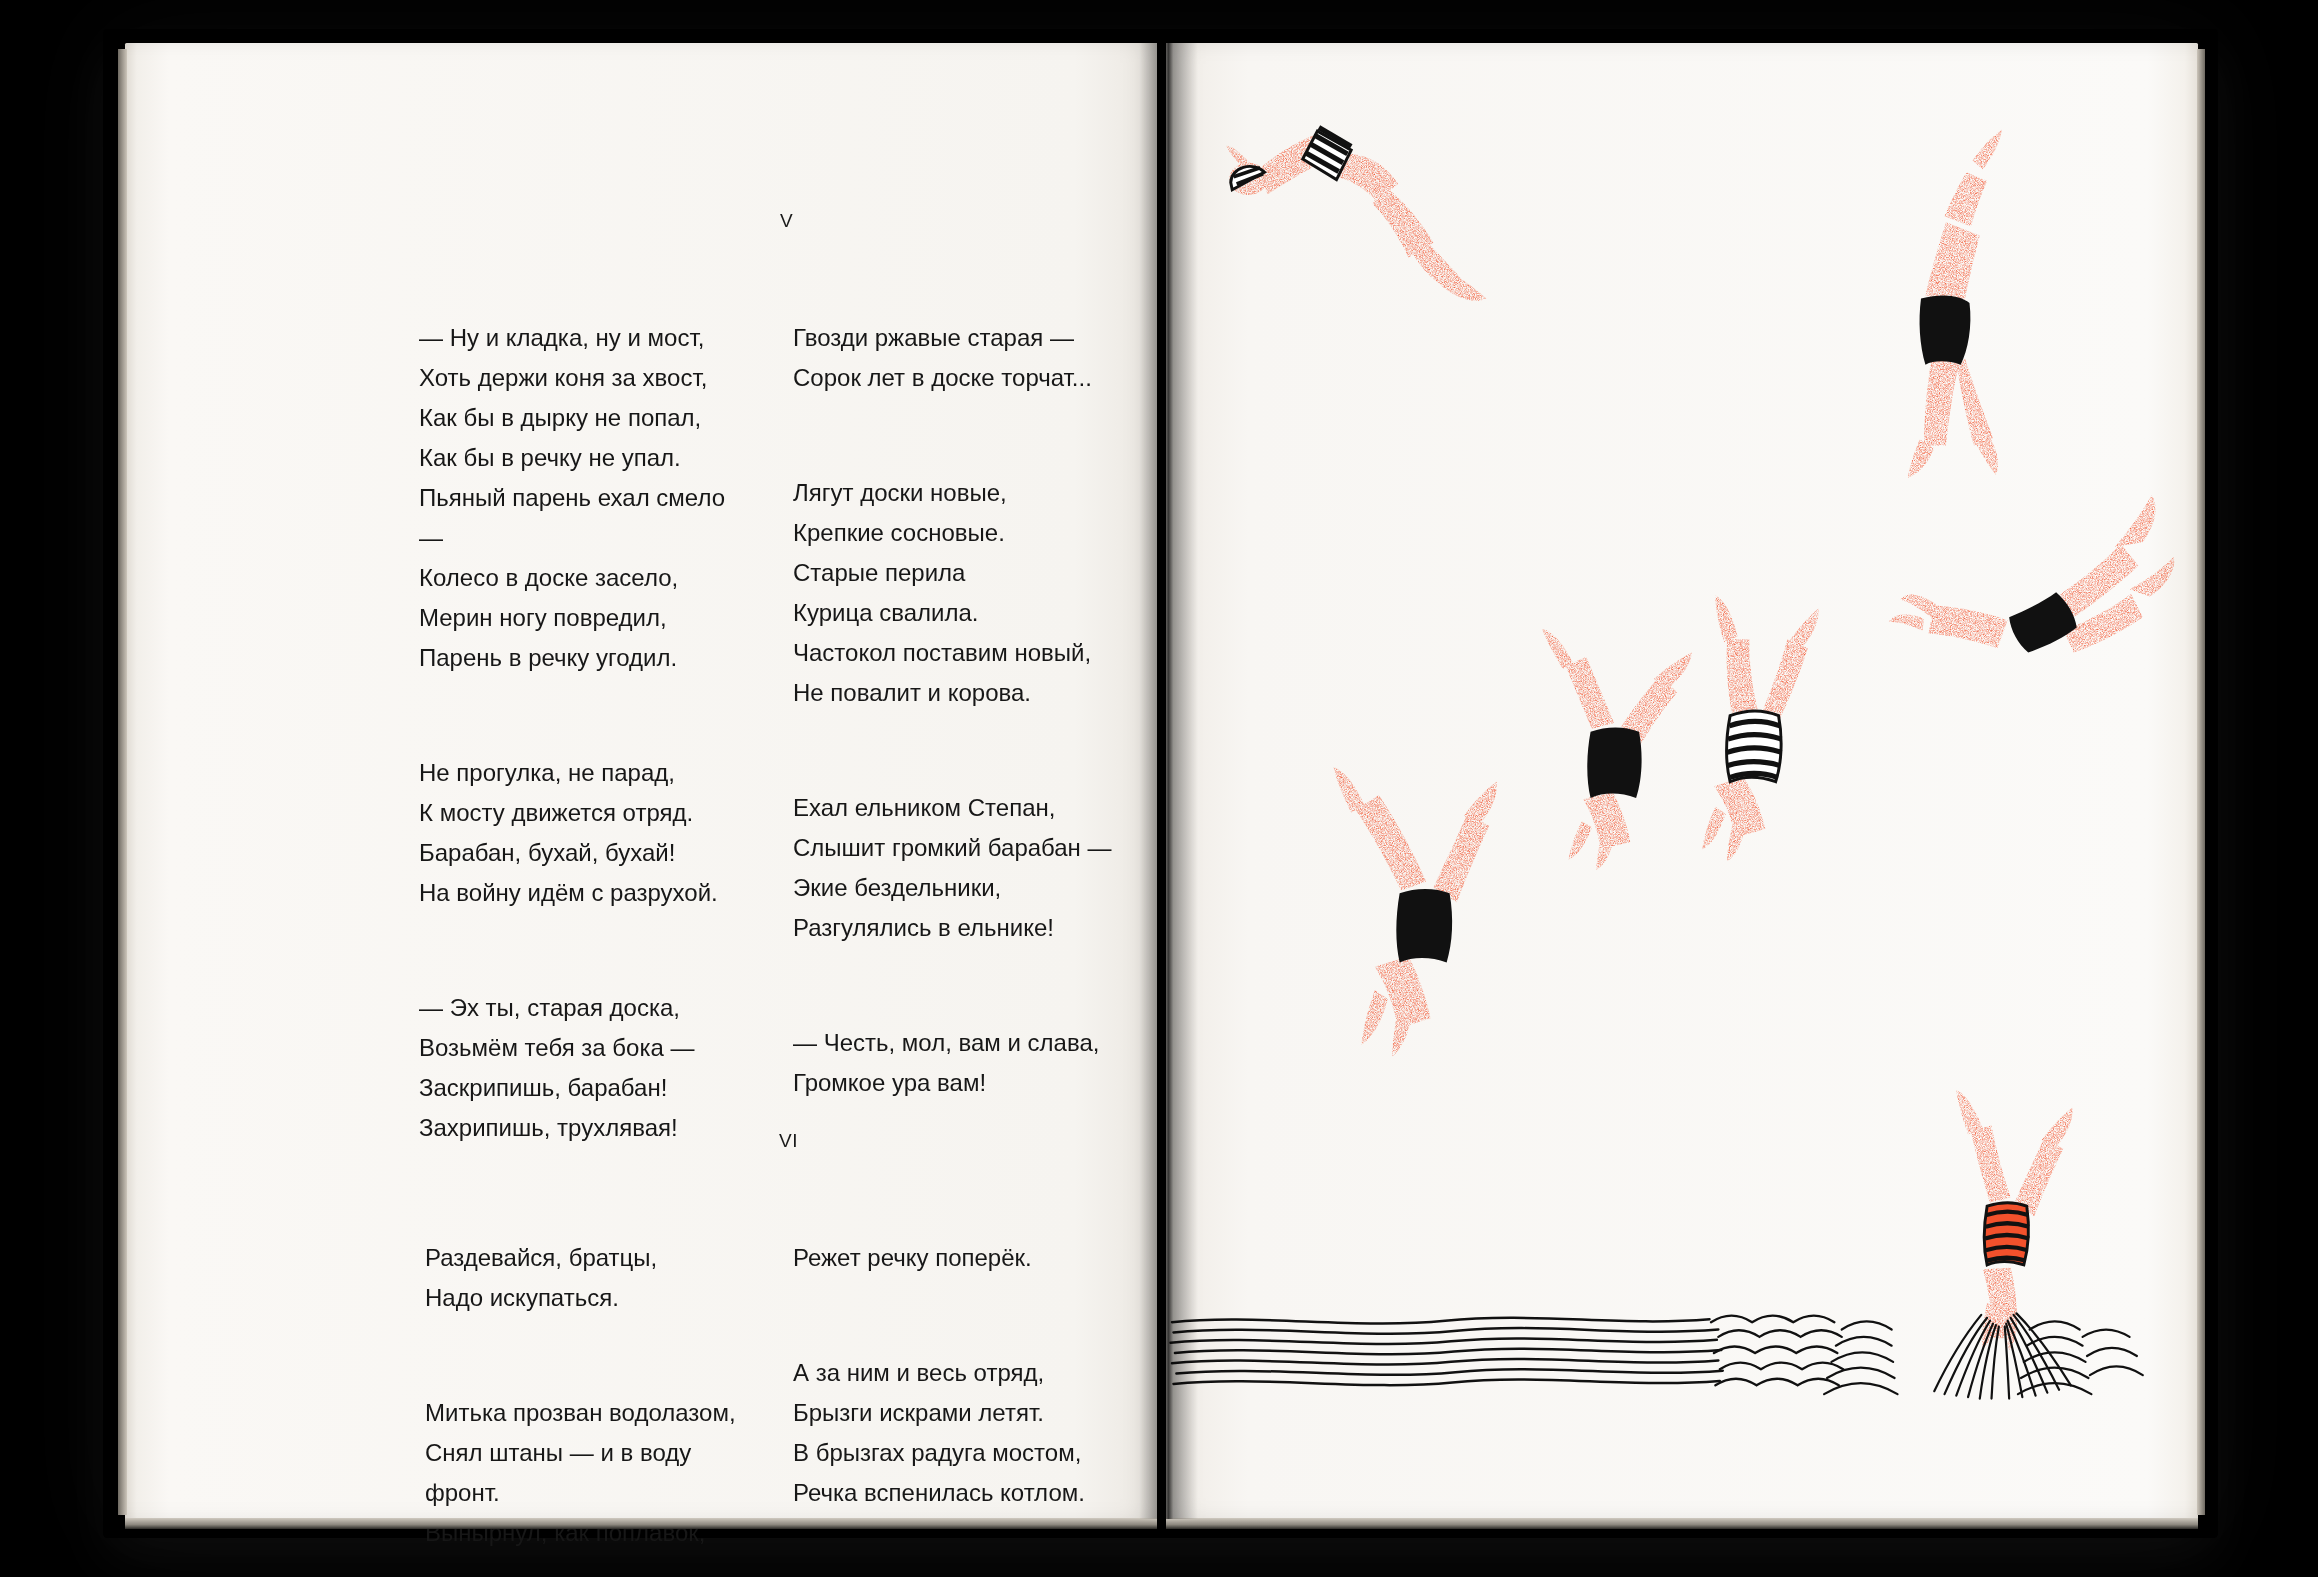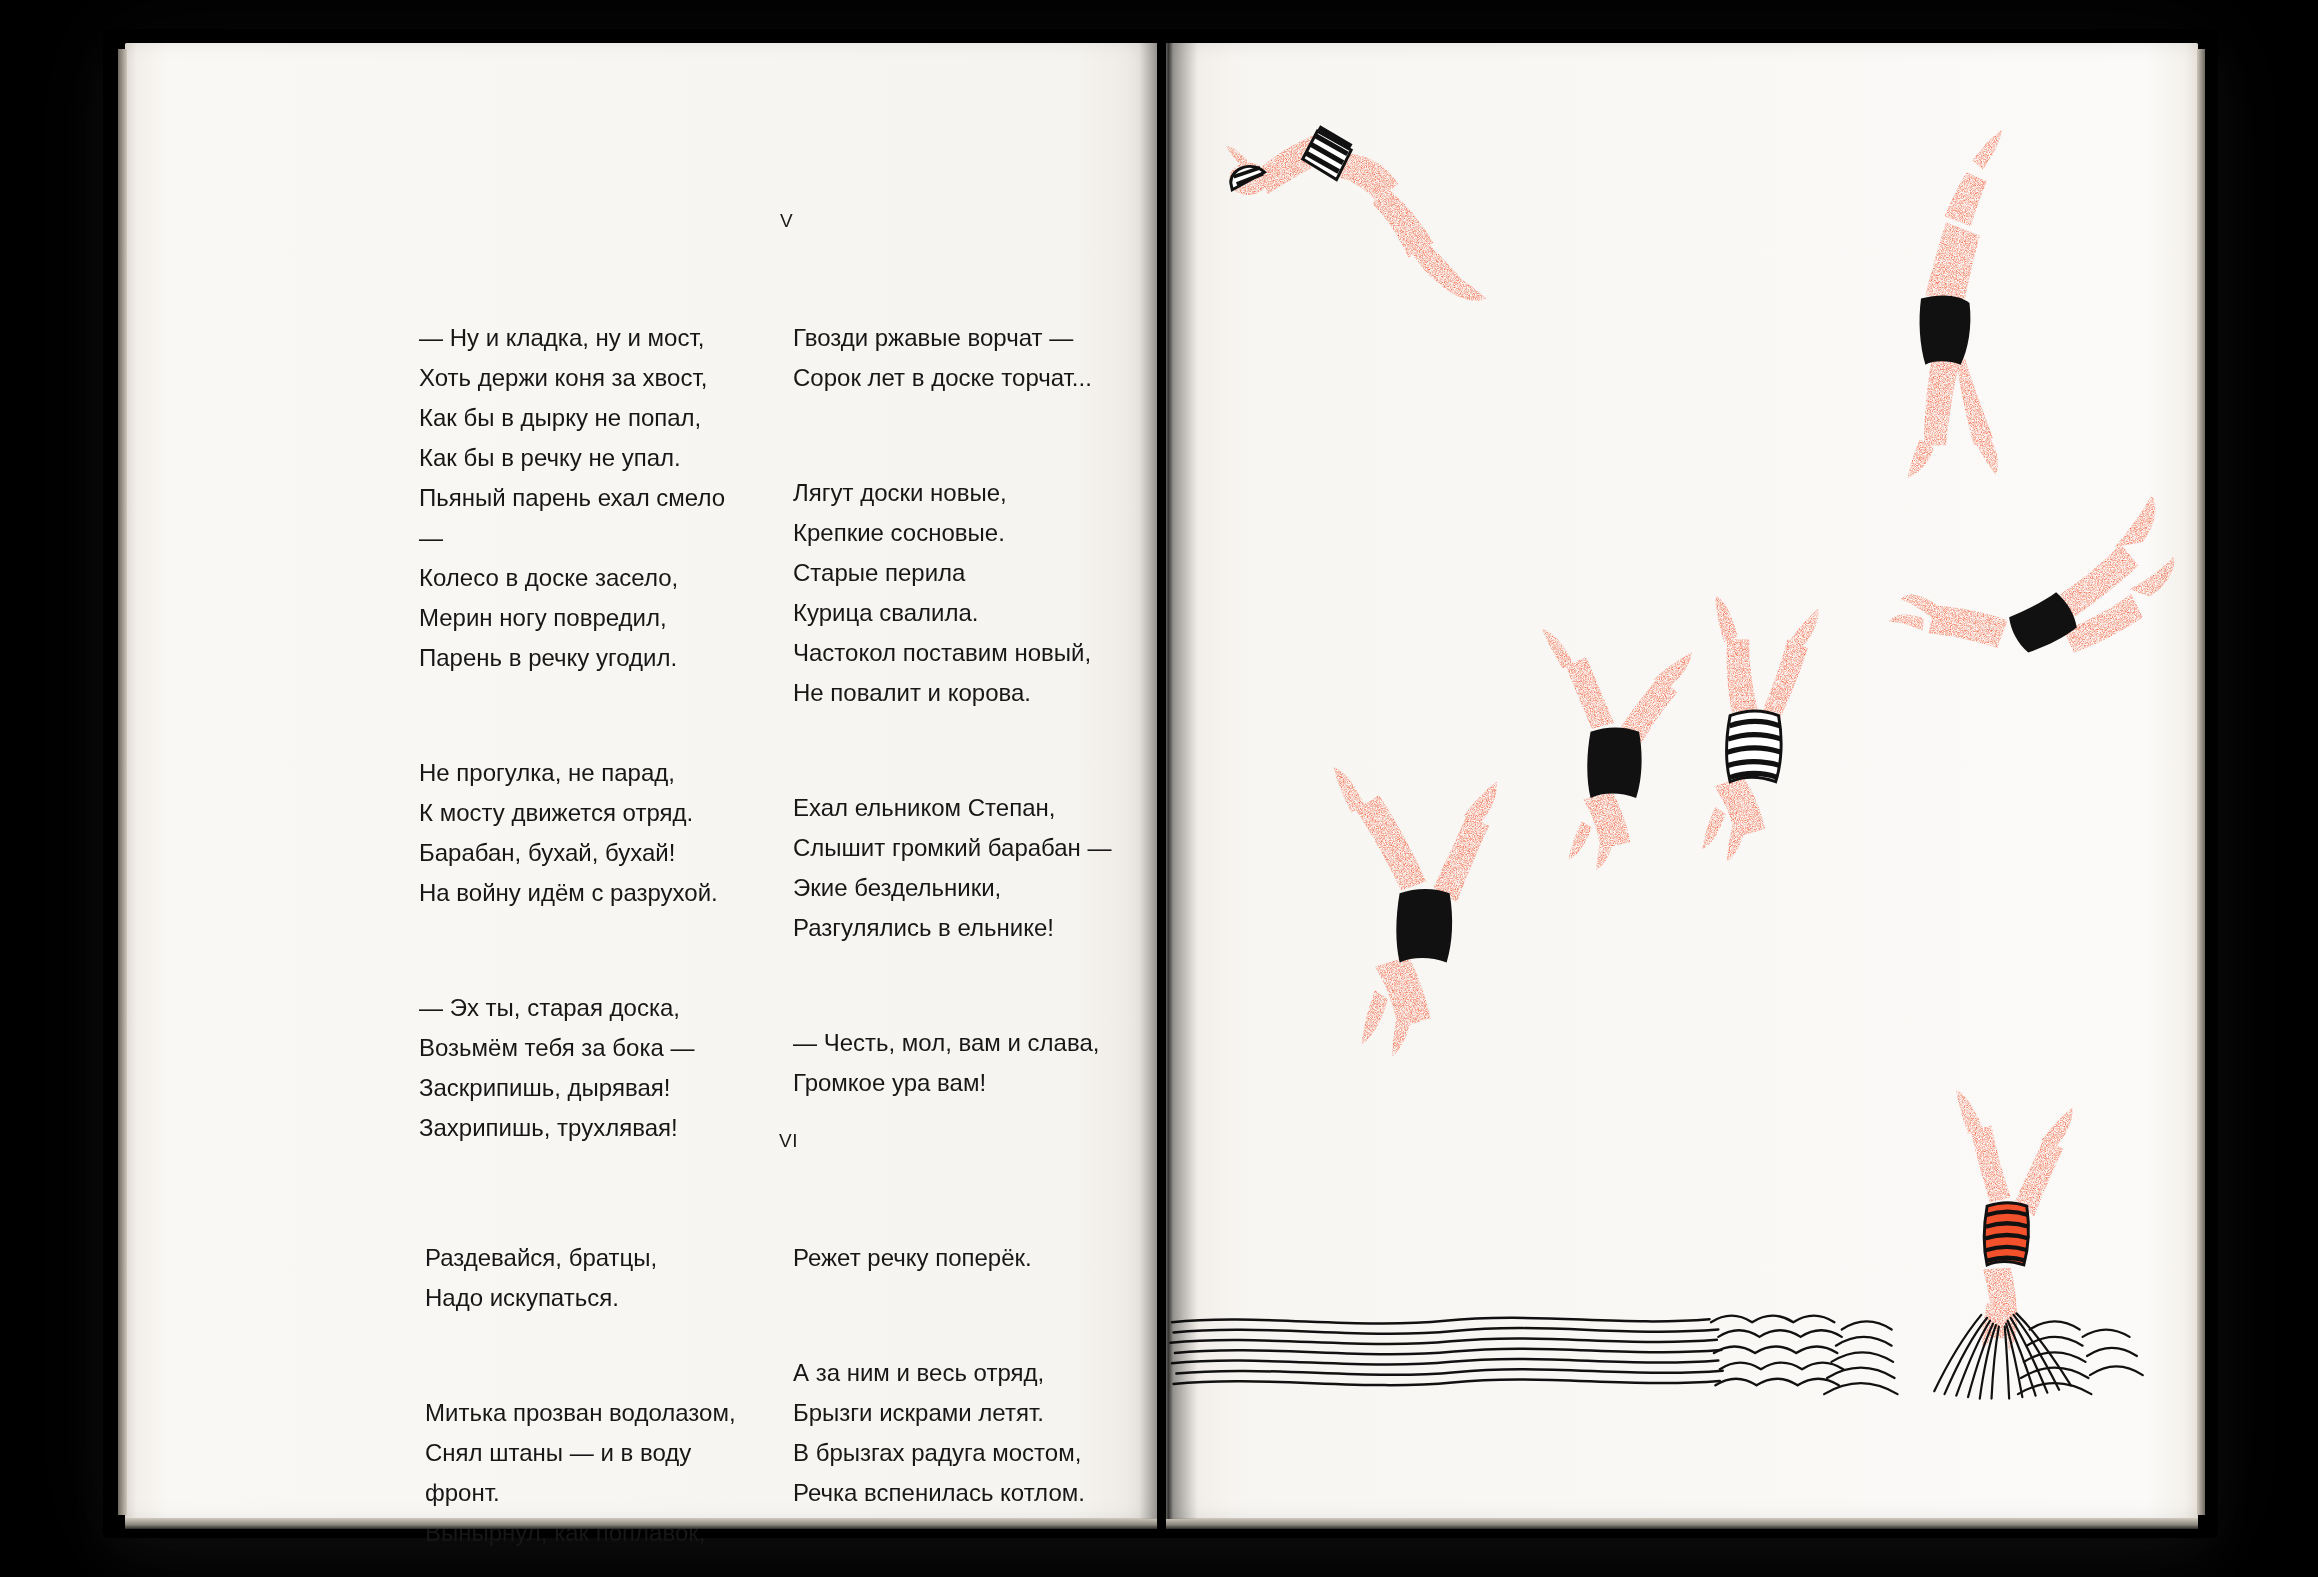"Гвозди ржавые ворчат —" p.stanza { text: ворчат -> старая }
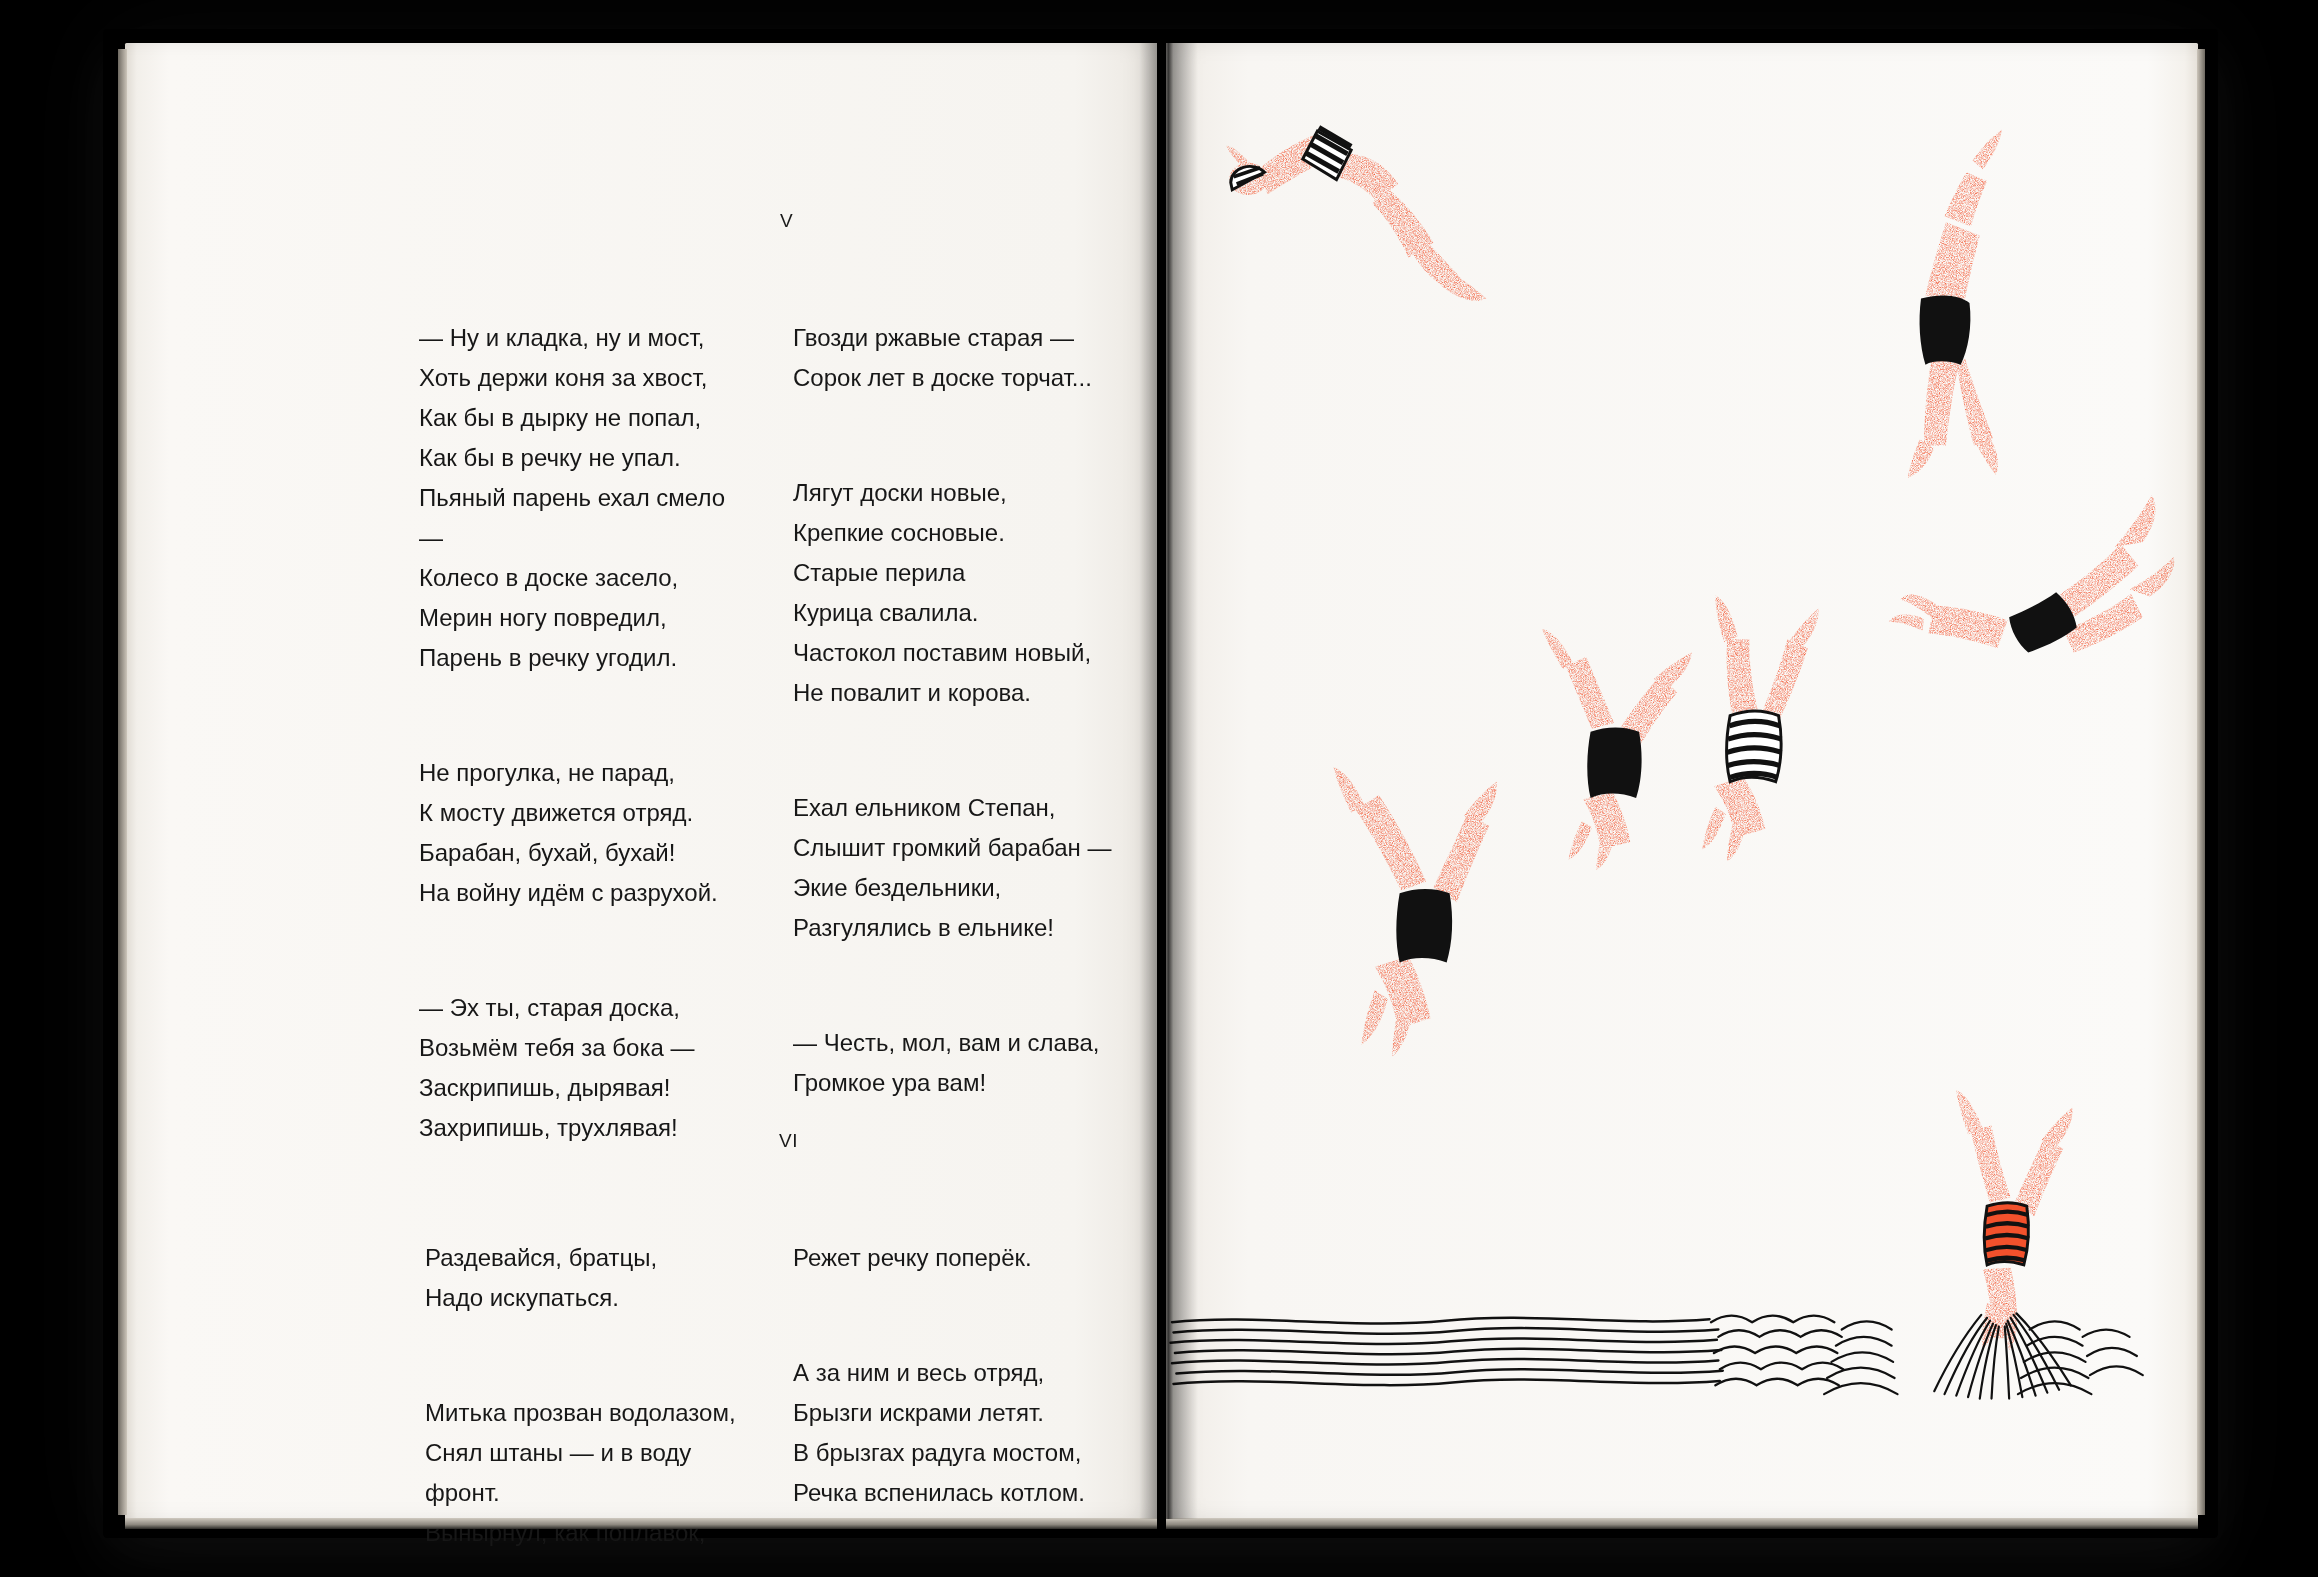"— Эх ты, старая доска," p.stanza { text: дырявая -> барабан }
